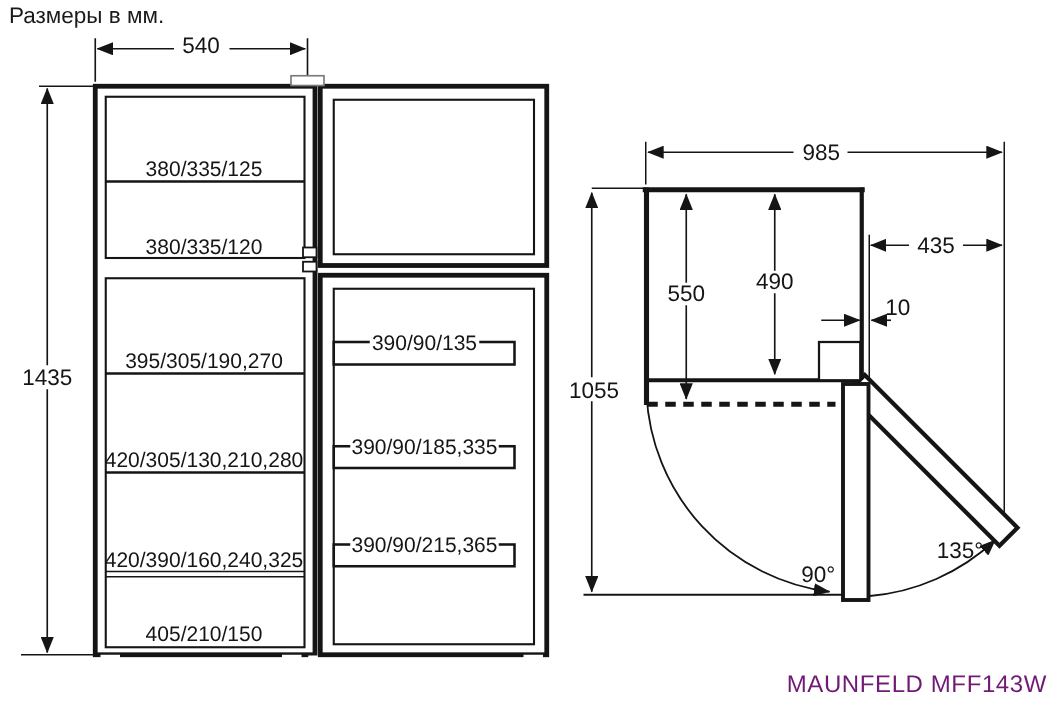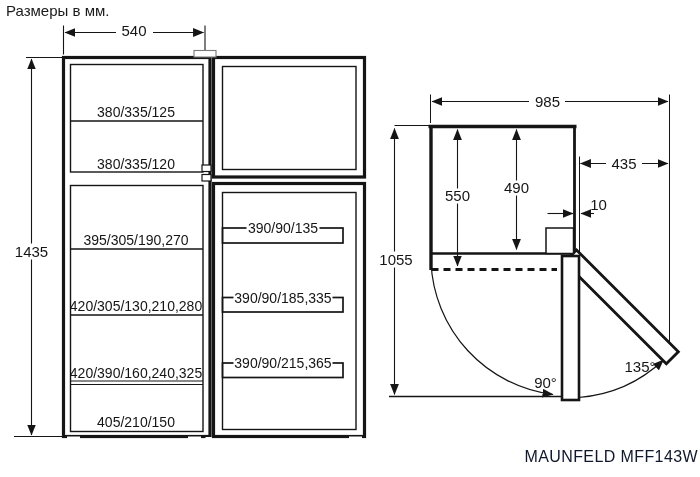"MAUNFELD MFF143W" .model { color: #0f172a -> #701a75 }
